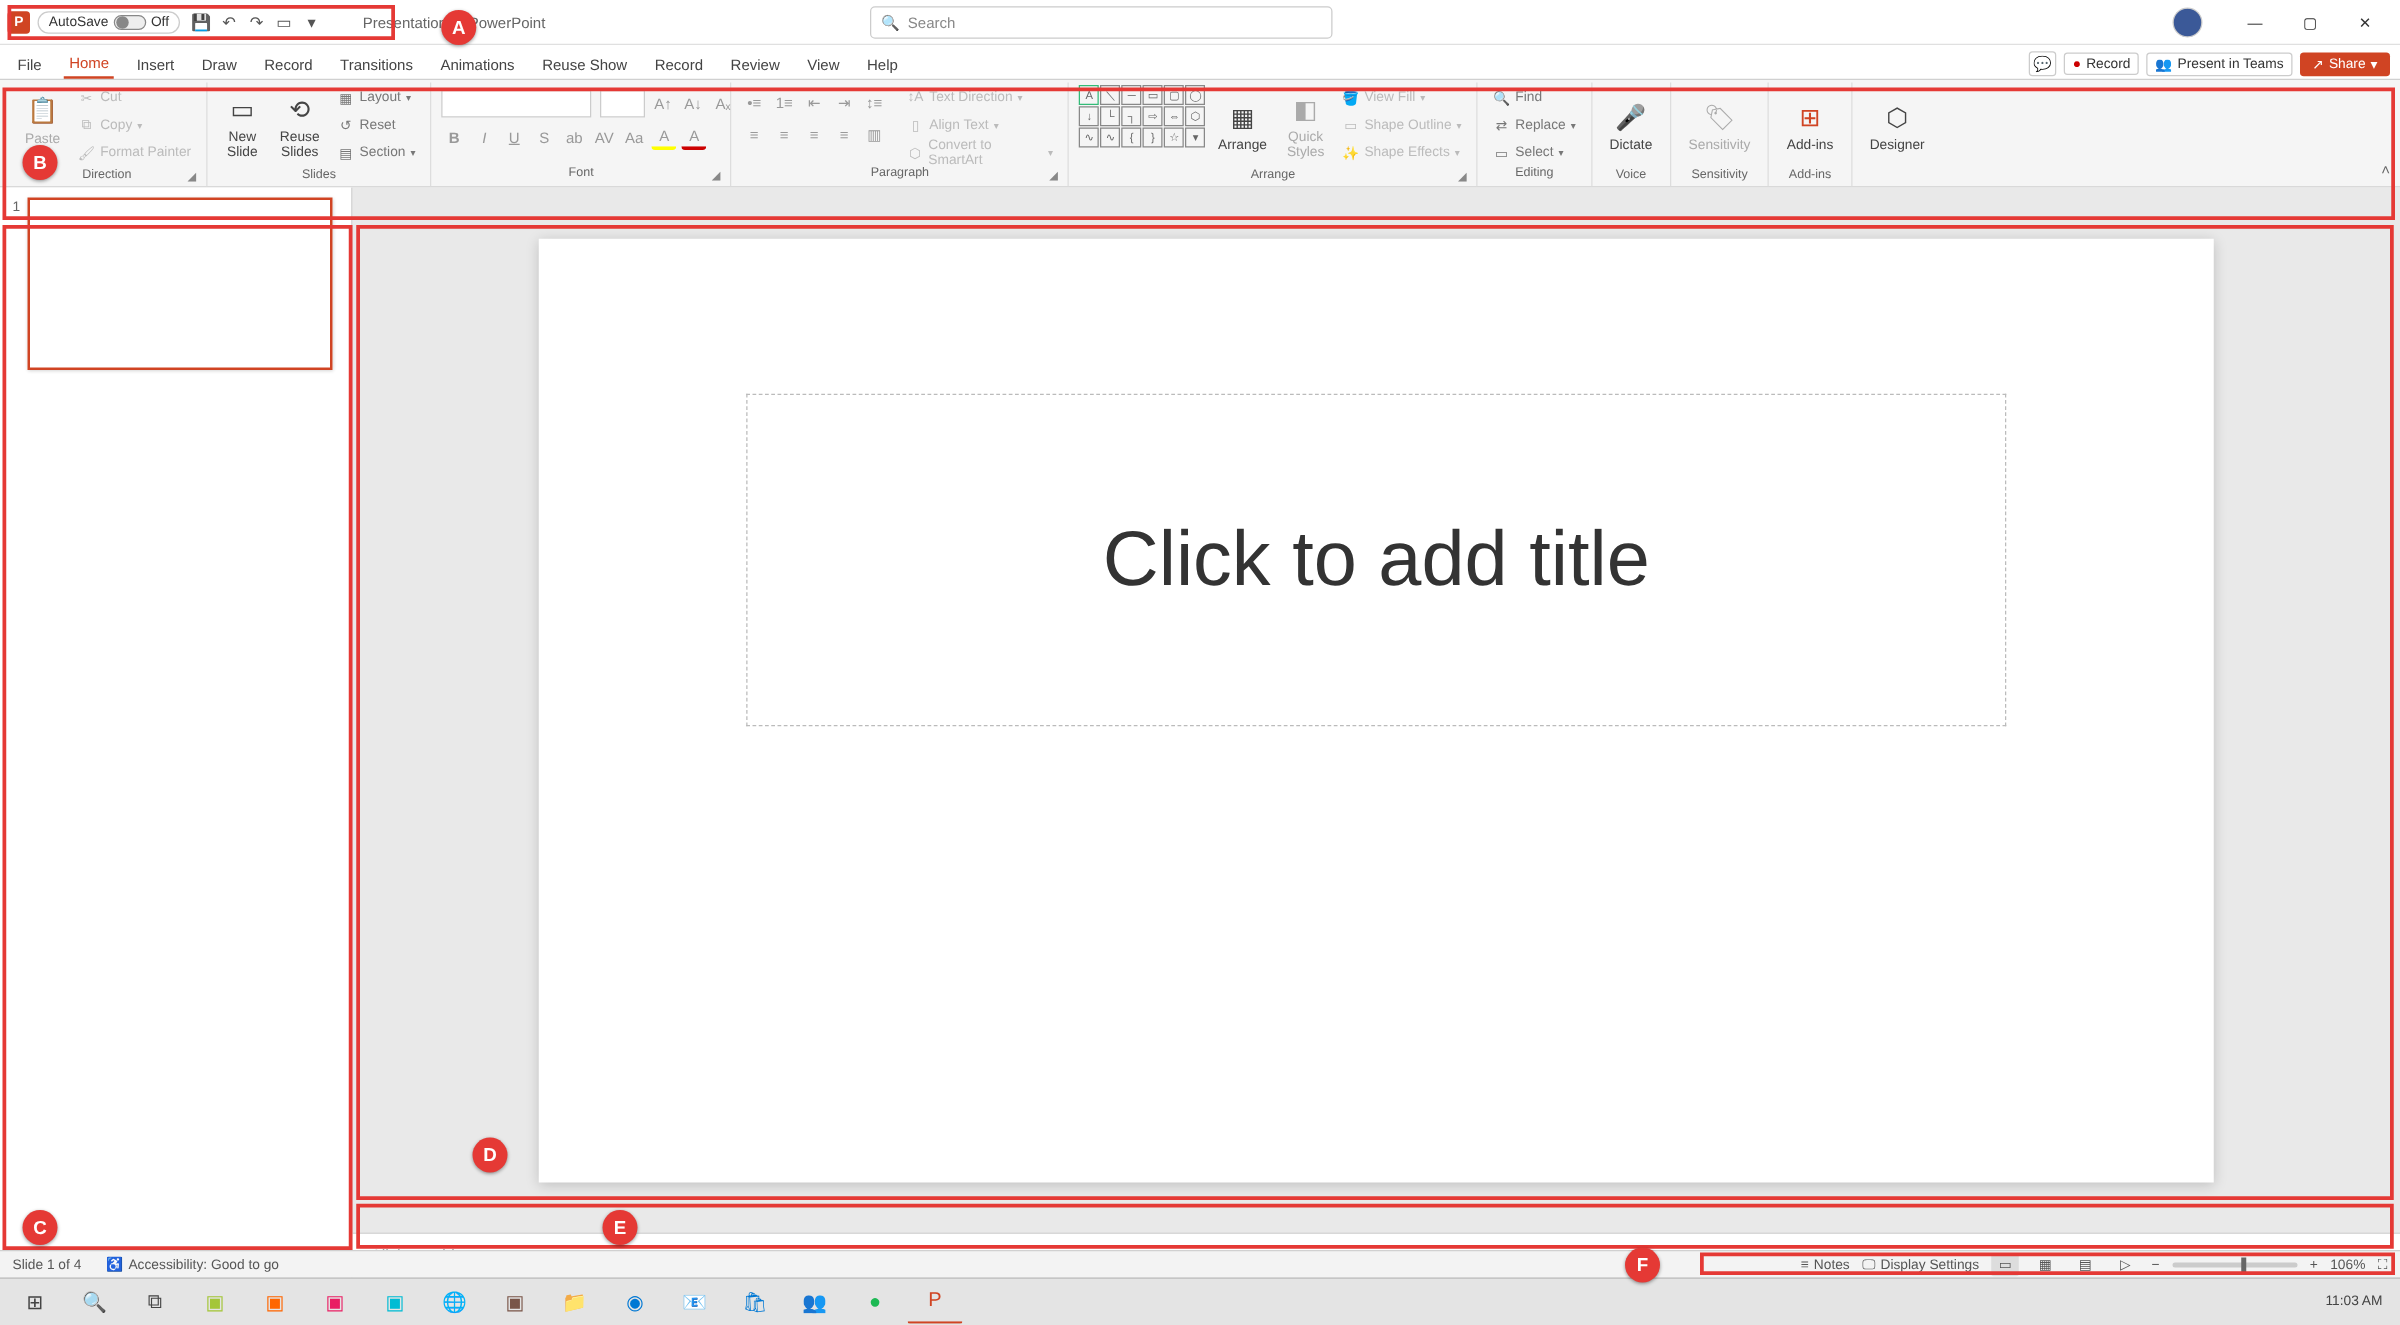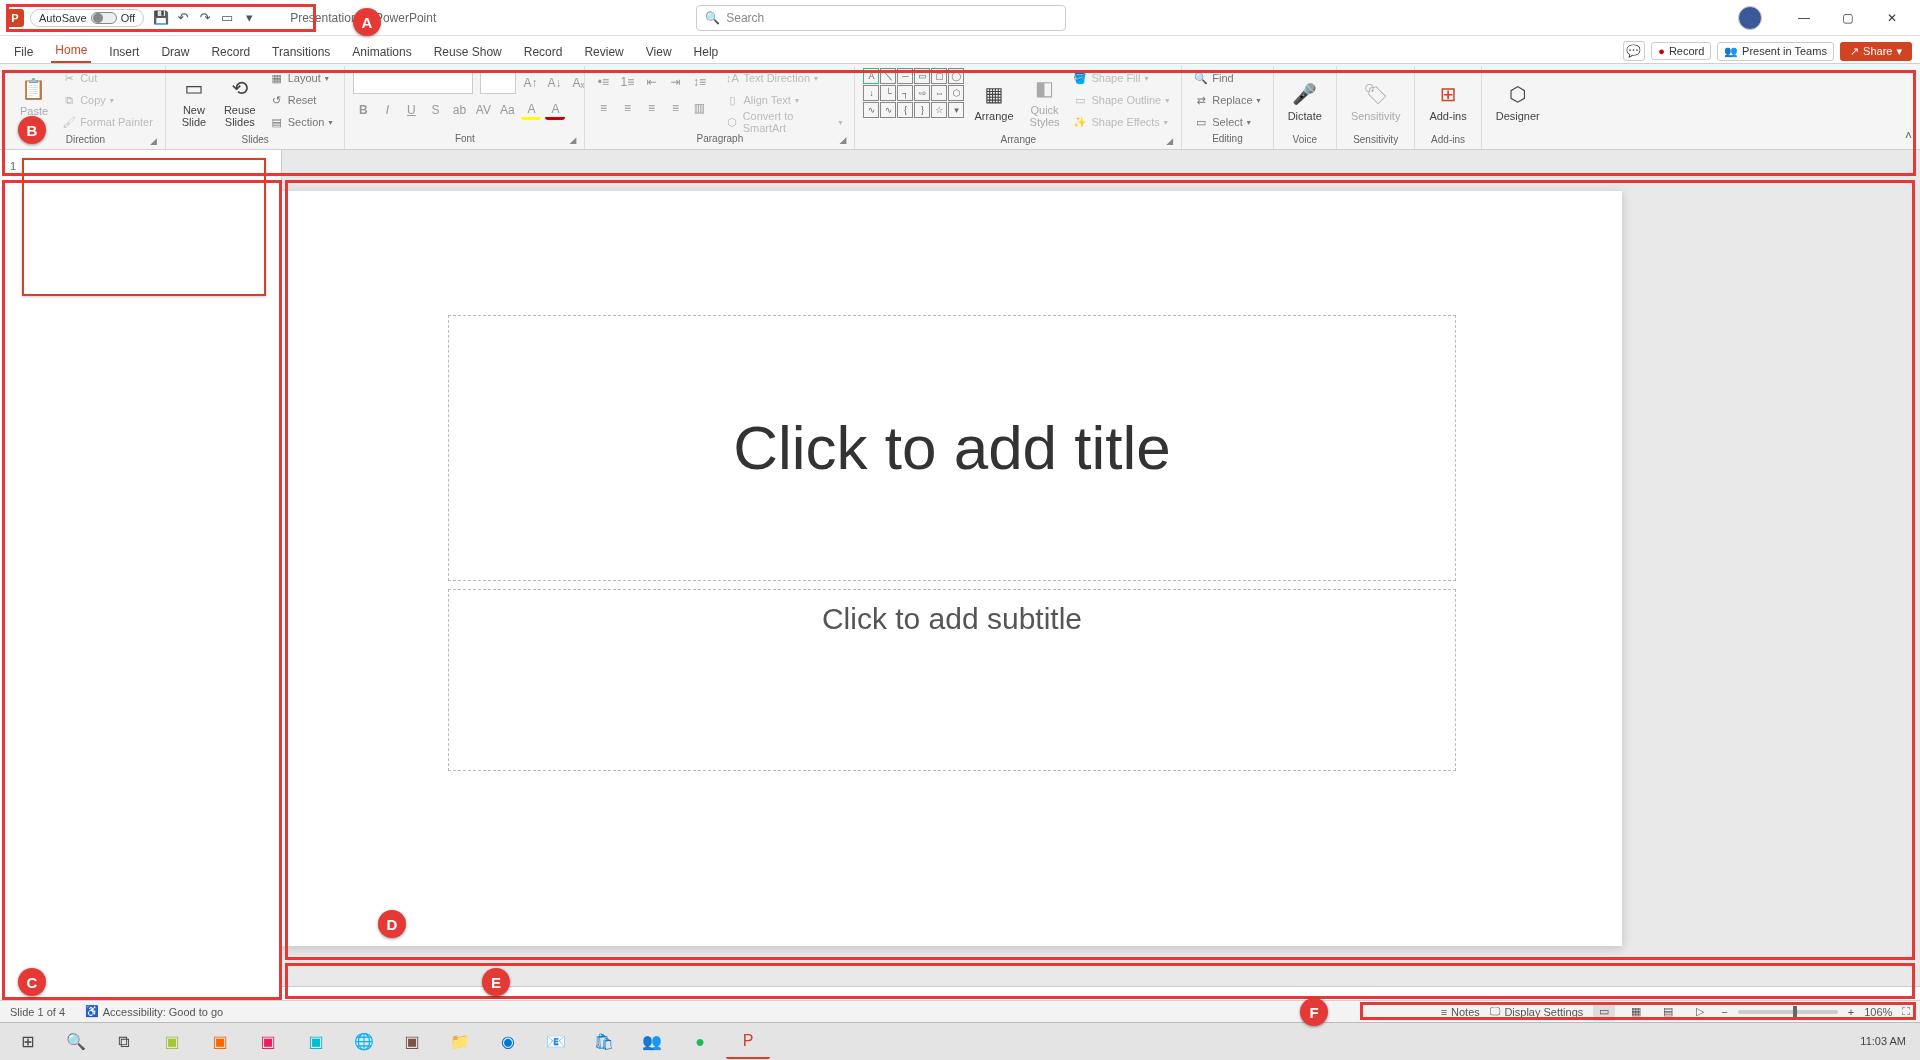"Shape Fill" span { text: Shape -> View }
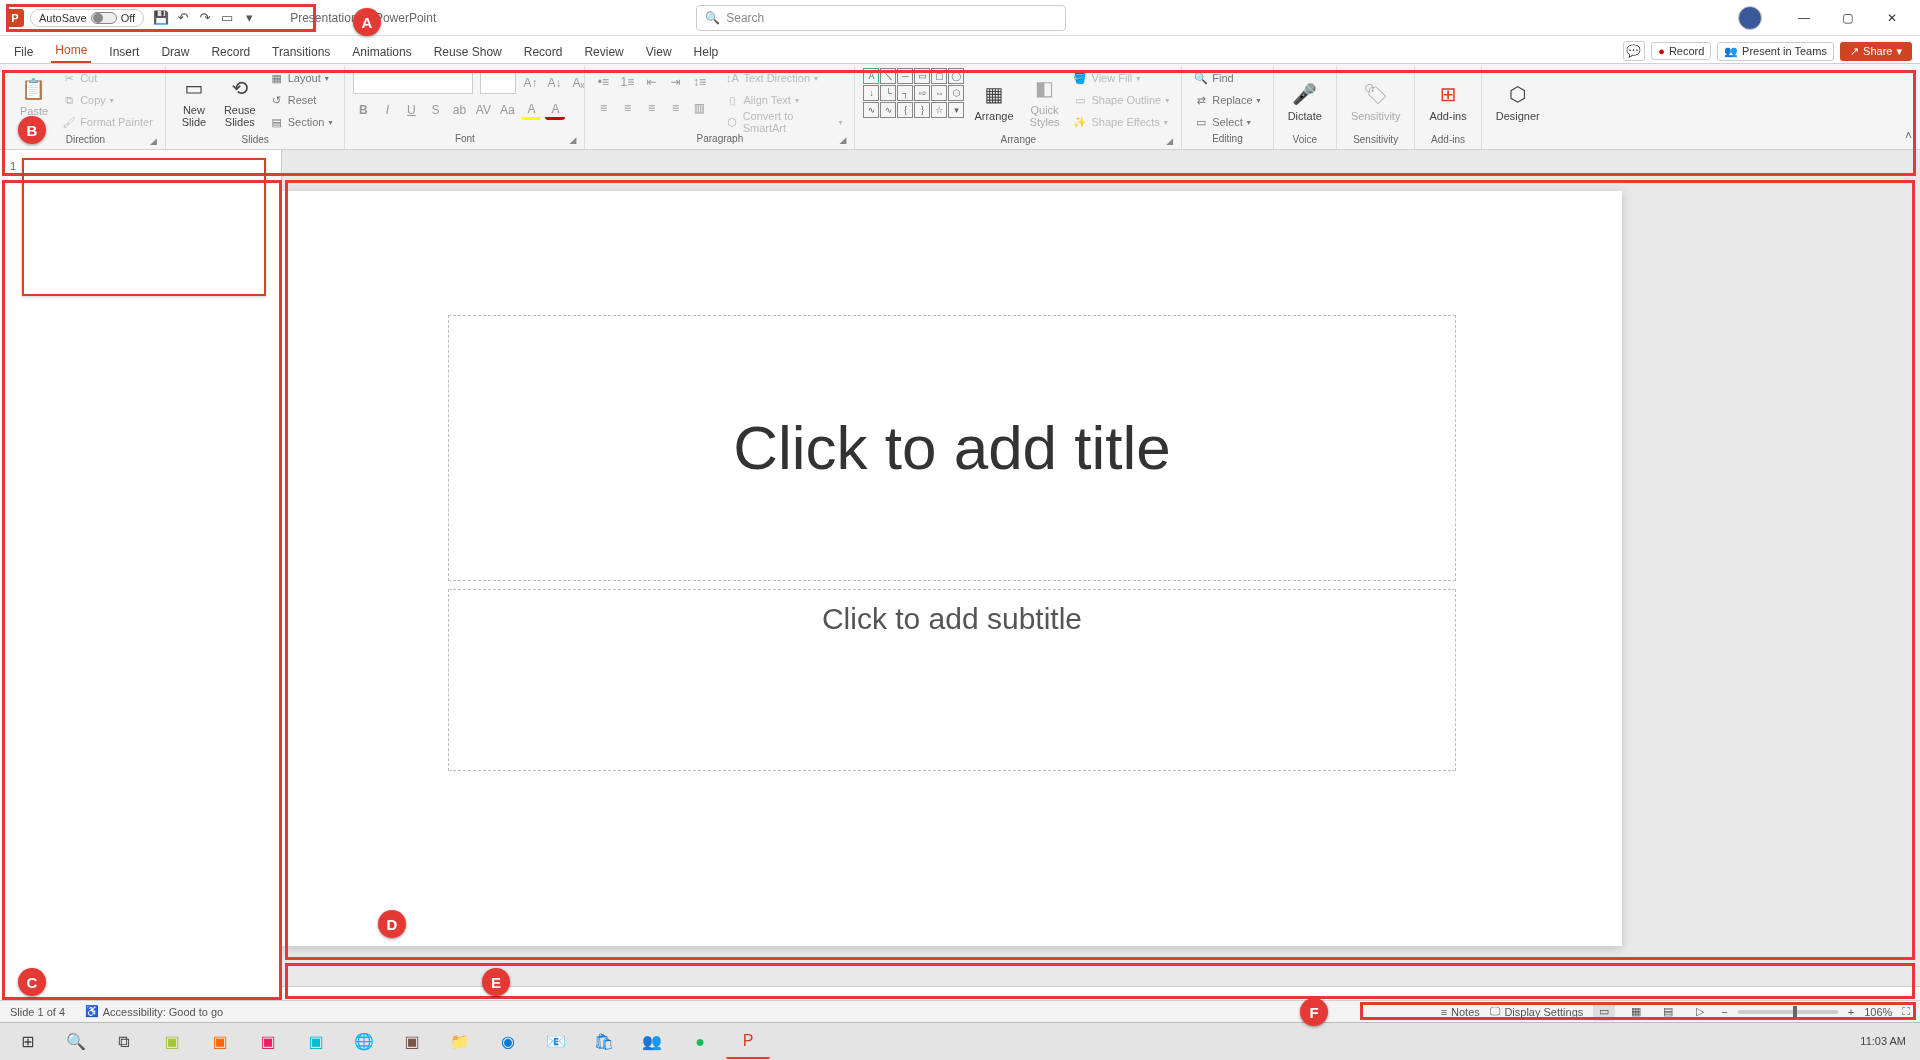"Click to add title" .canvas-area { justify-content: flex-start -> center }
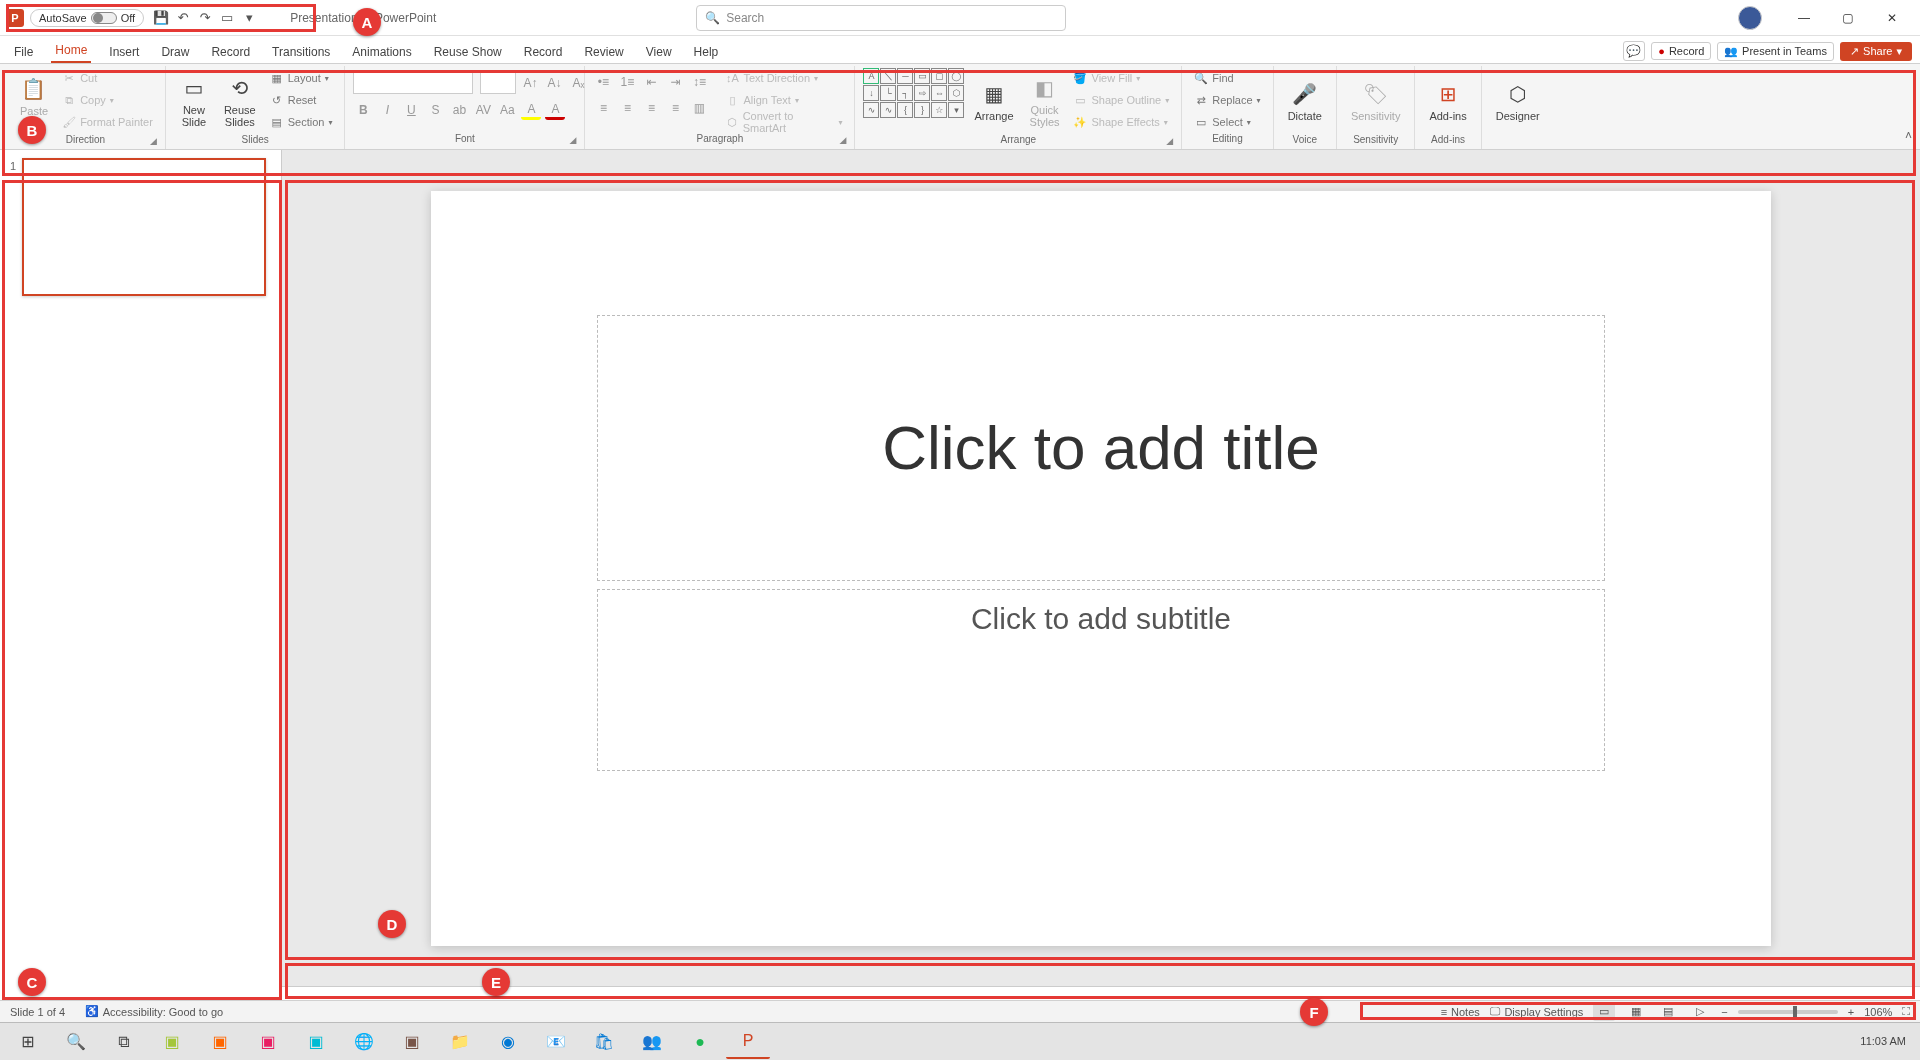"Click to add subtitle" div.placeholder { html: <div> <div>Click to add subtitle</div> </div> -> none }
